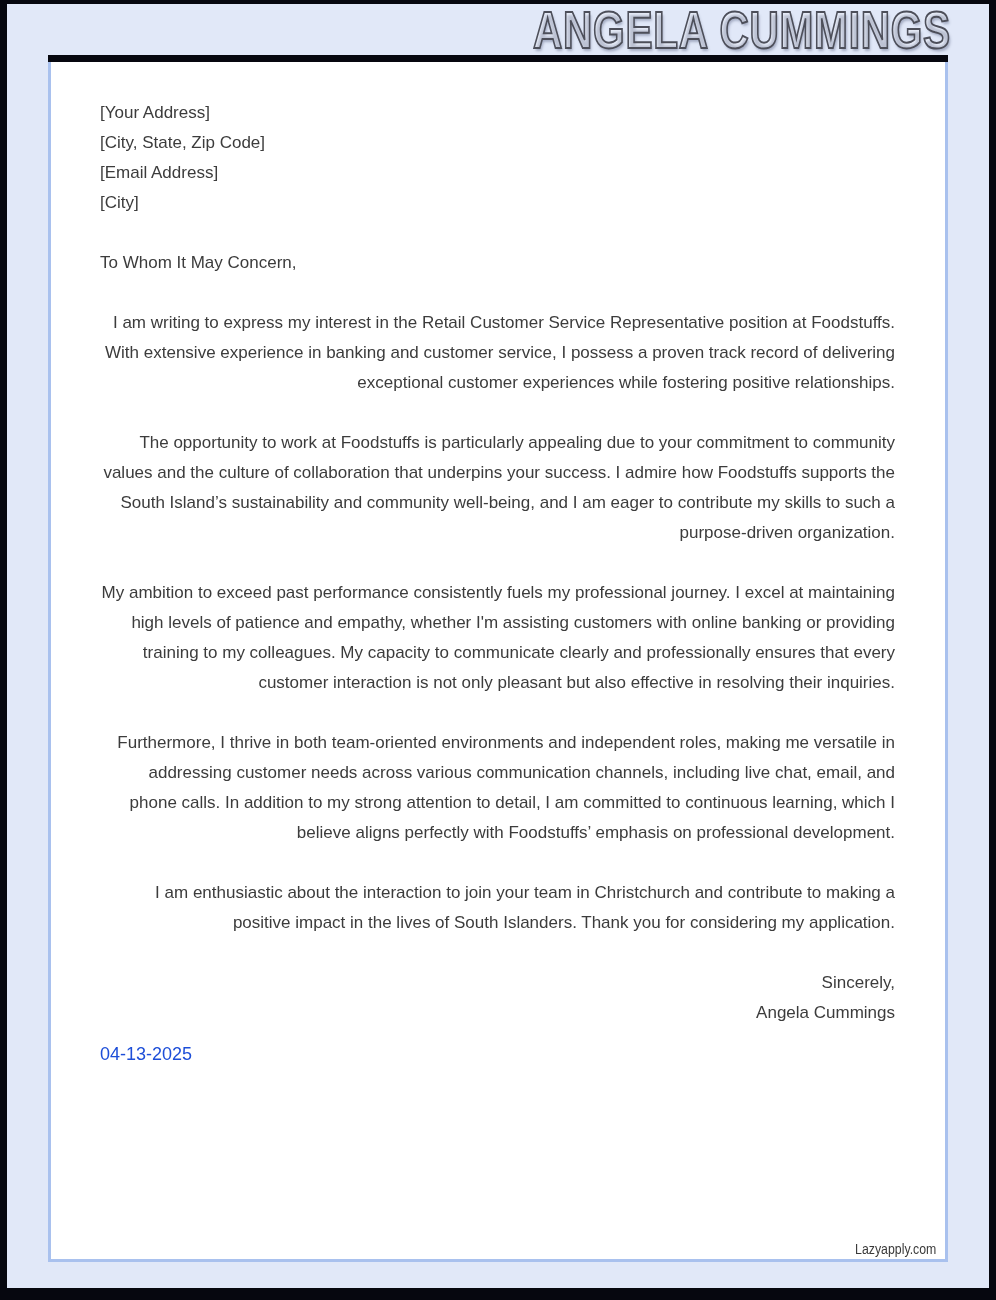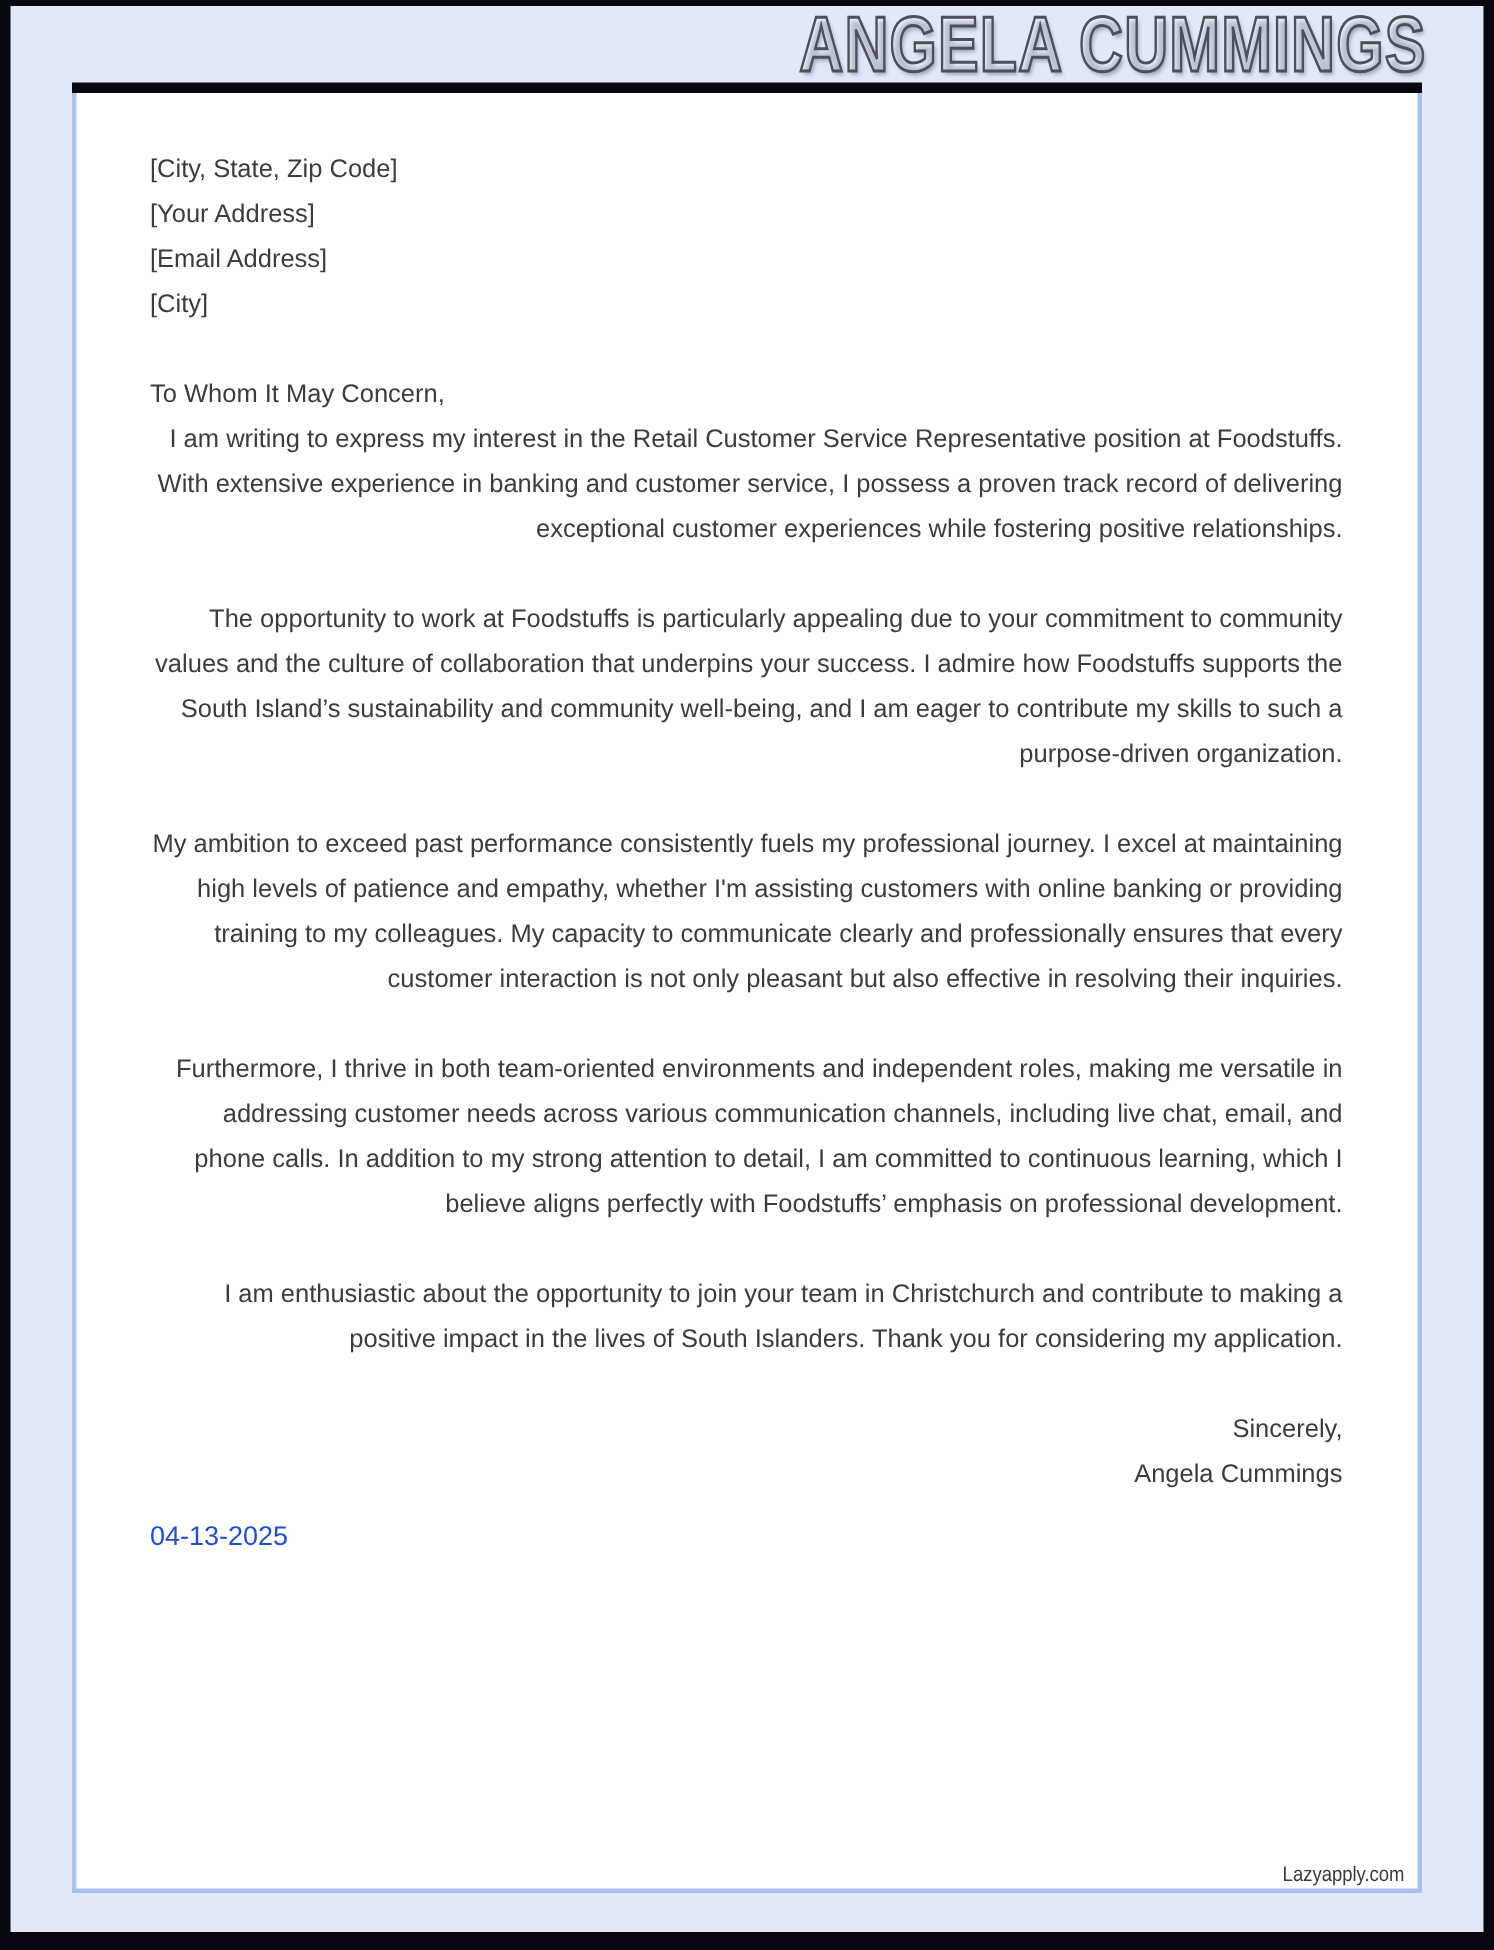"[City, State, Zip Code]" div { order: before "[Your Address]" -> after "[Your Address]" }
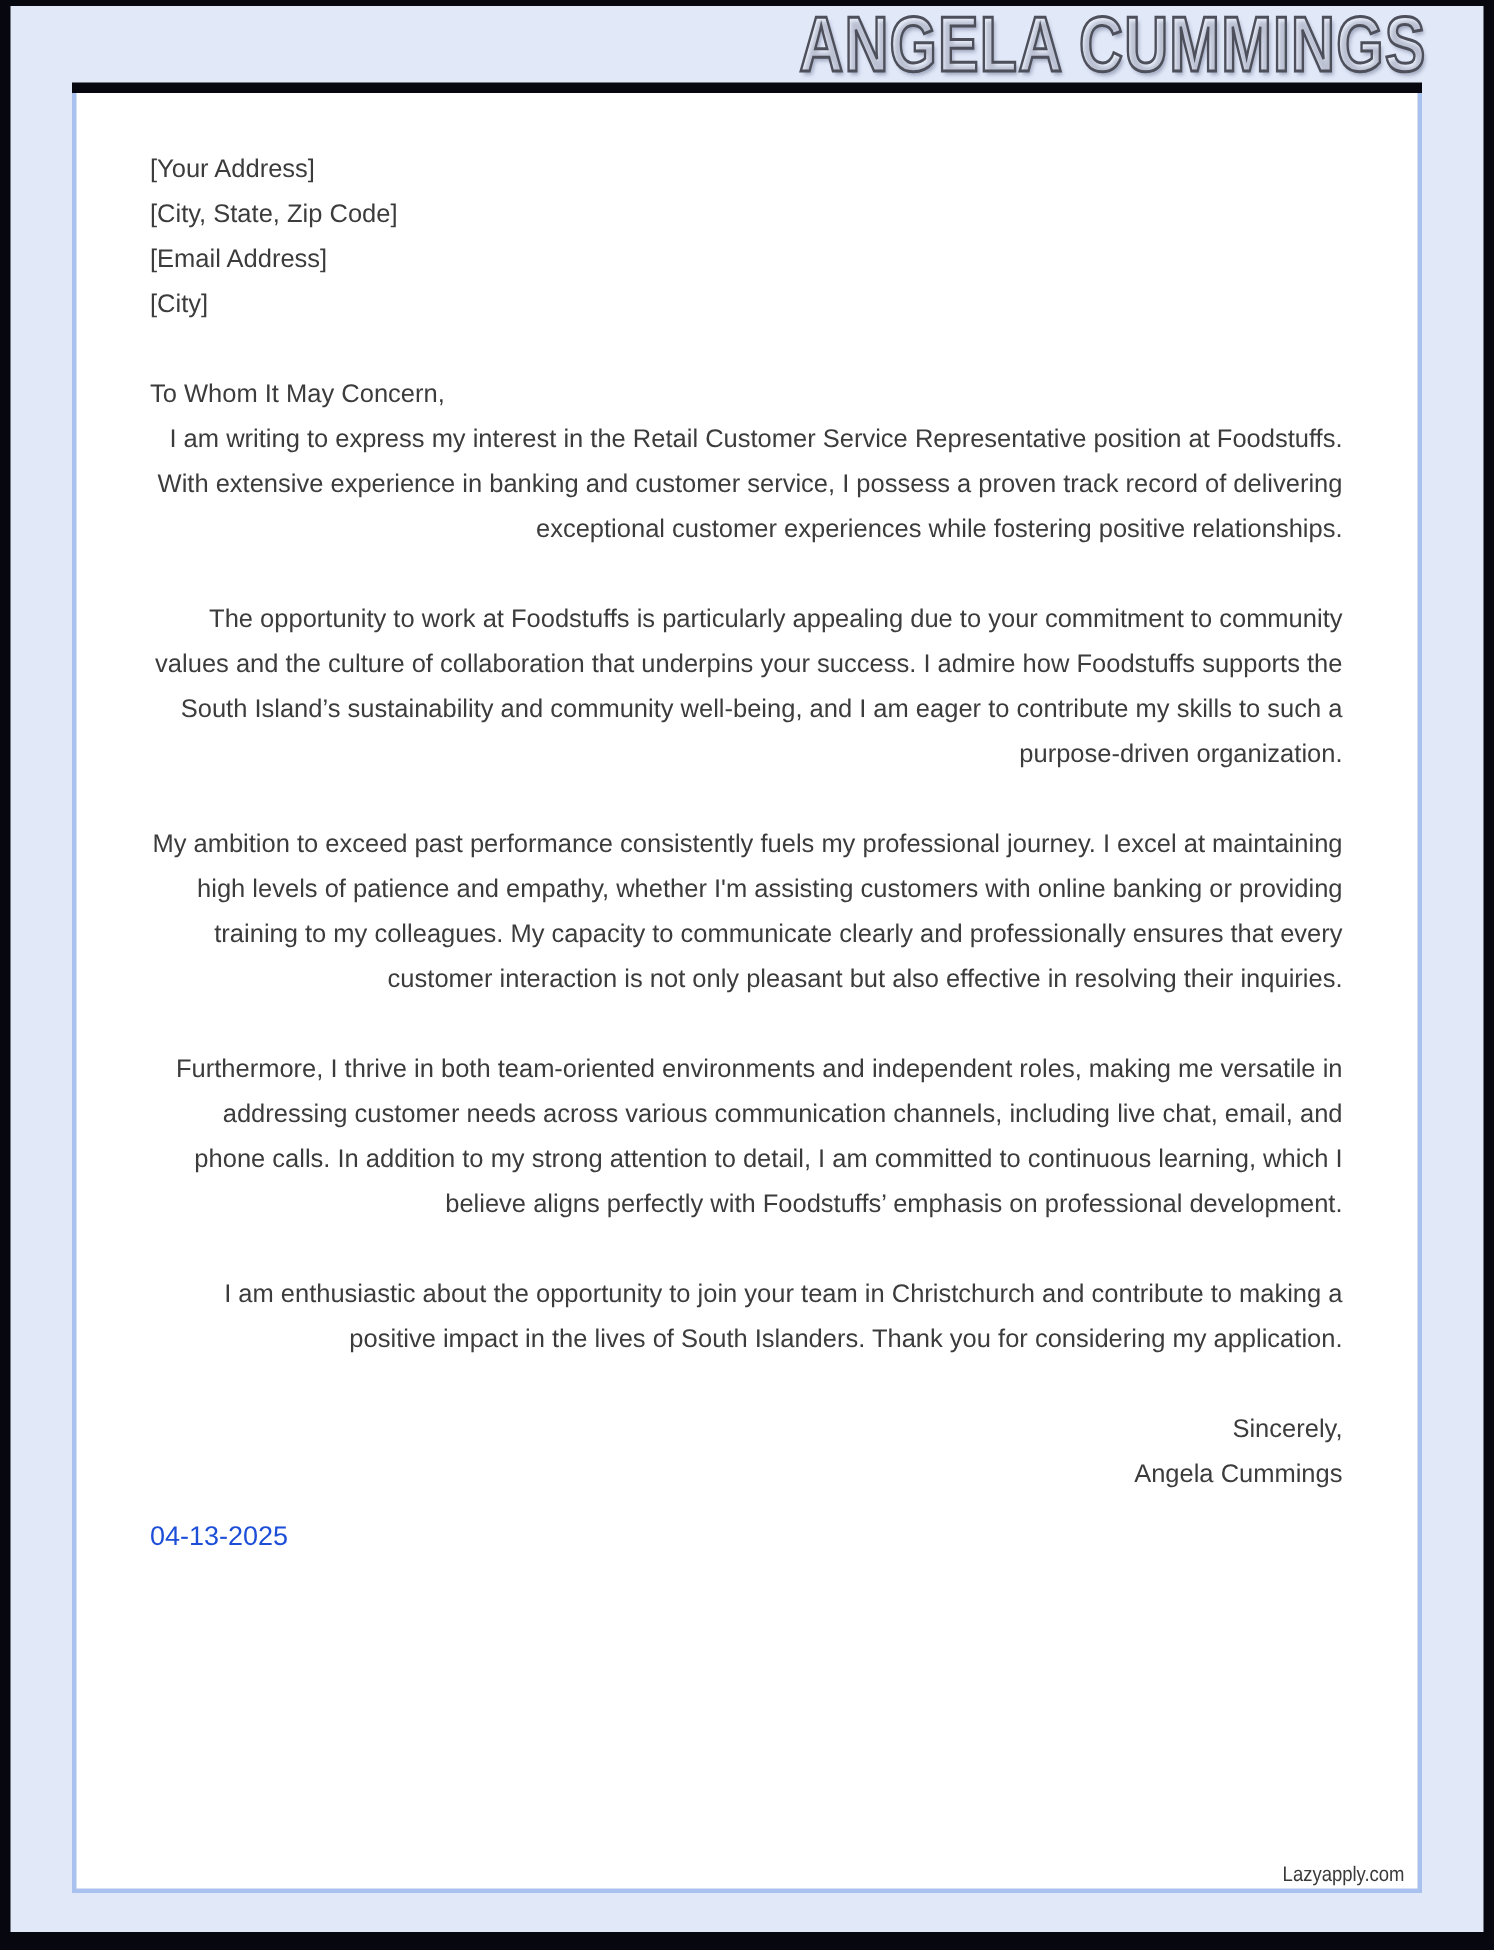"To Whom It May Concern," .salutation { margin-bottom: none -> 30px }
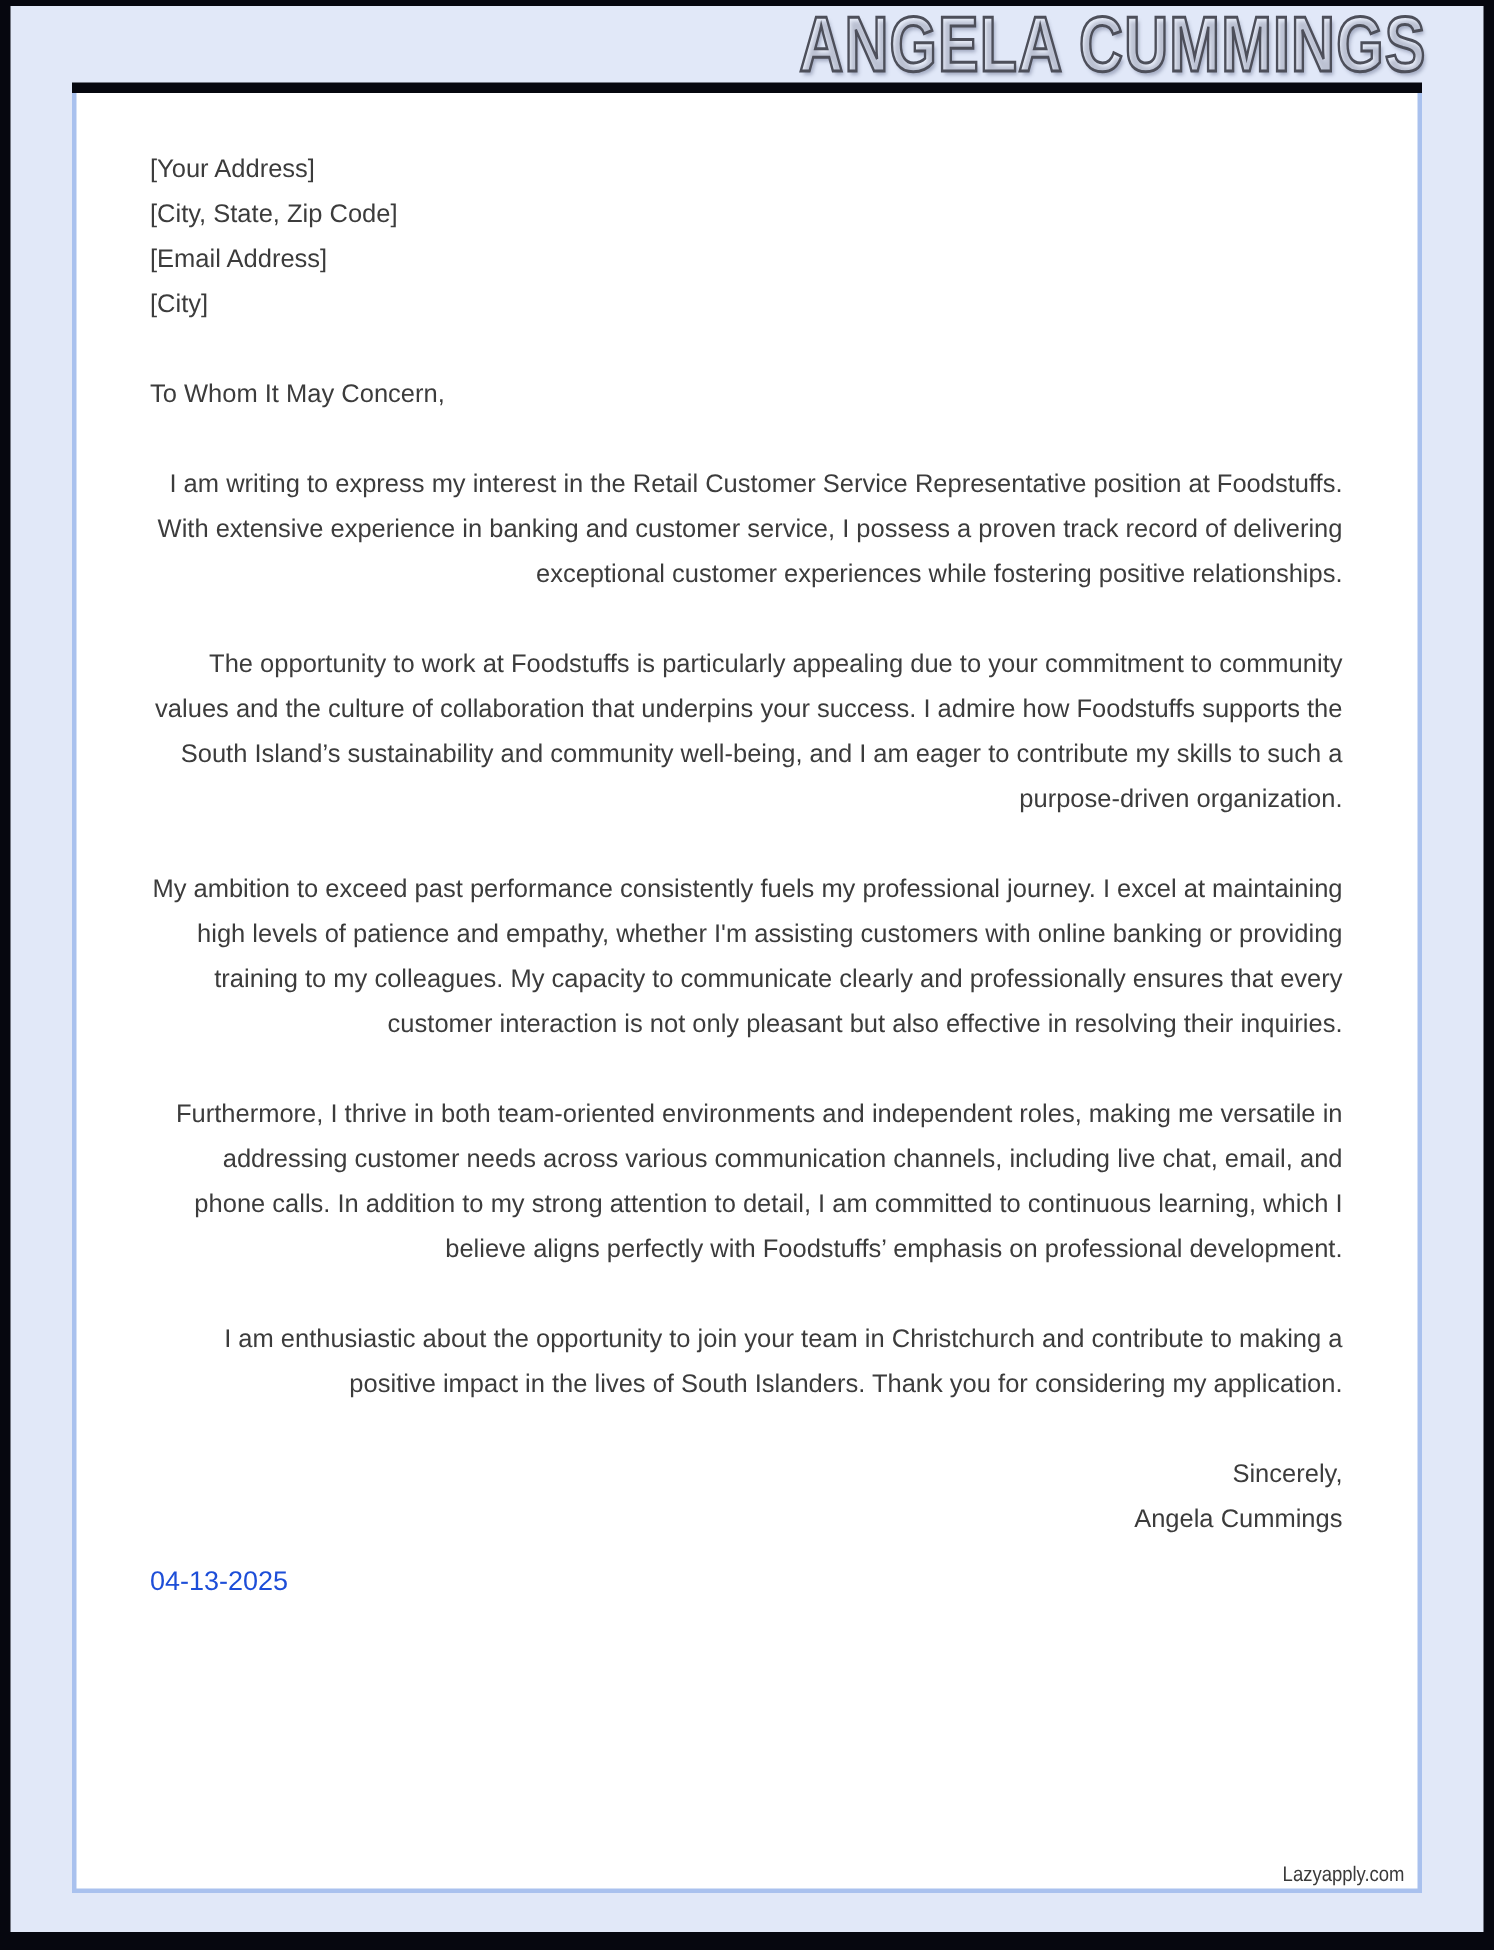"I am enthusiastic about the" p.body-paragraph { text: opportunity -> interaction }
